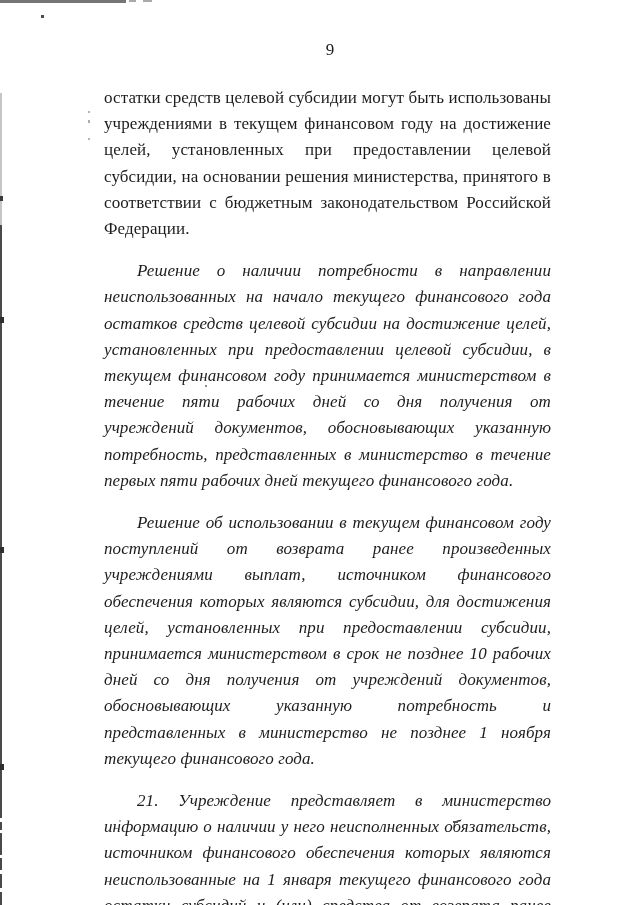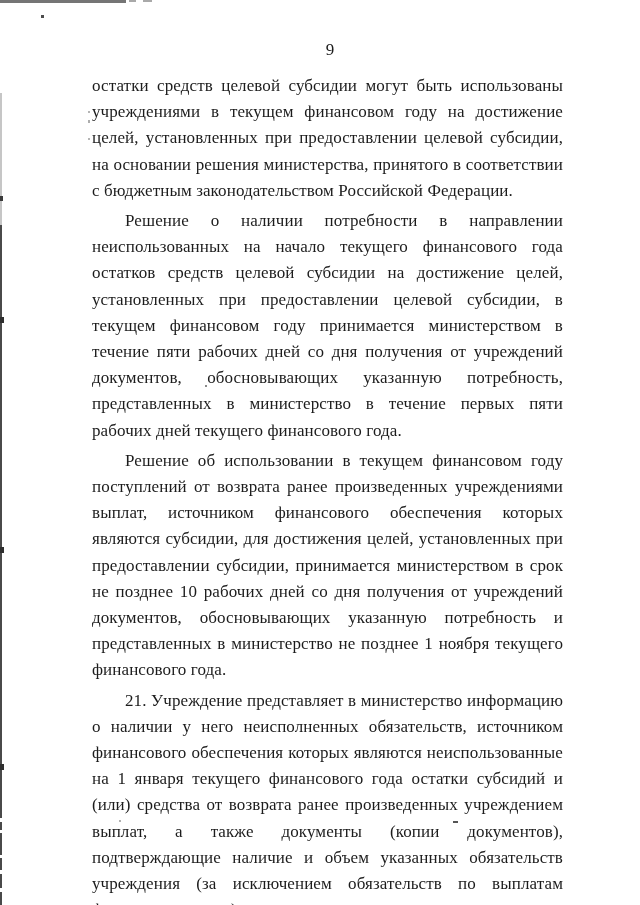"остатки средств целевой субсидии могут" .content p { margin: 4px -> 16px }
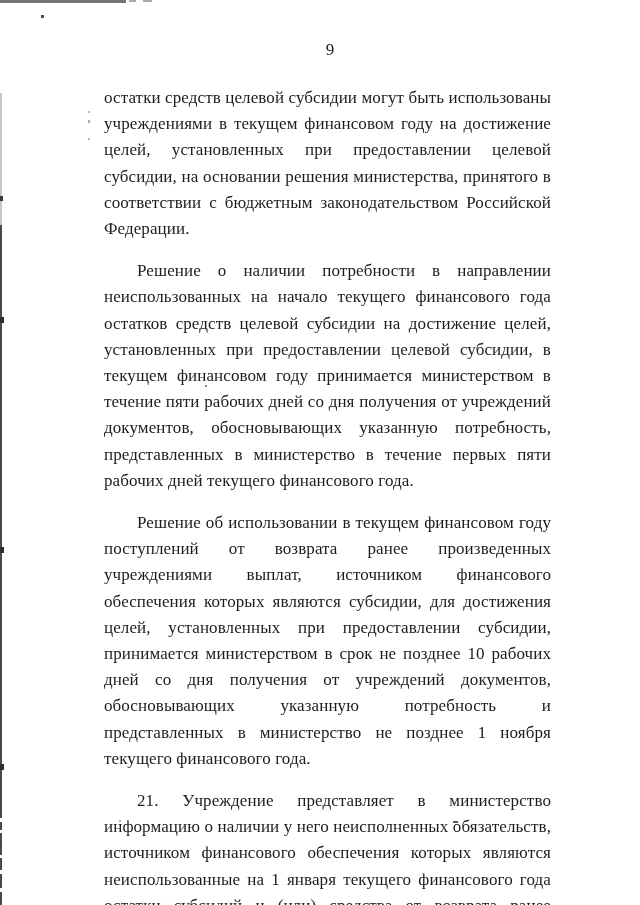"Решение о наличии потребности в" .content p.indent { font-style: none -> italic }
